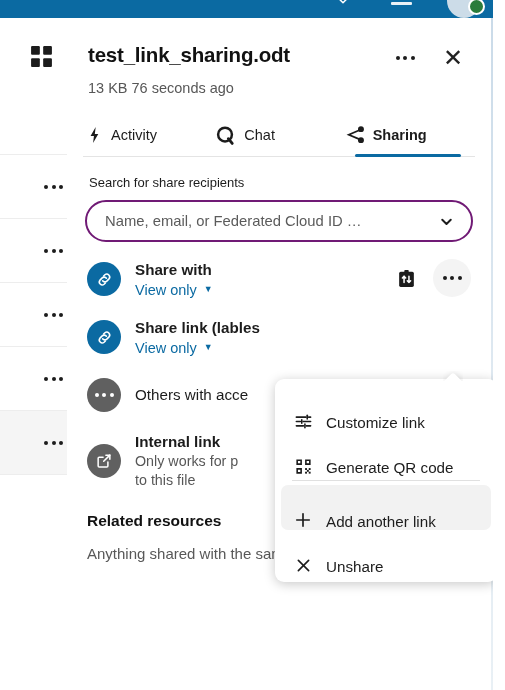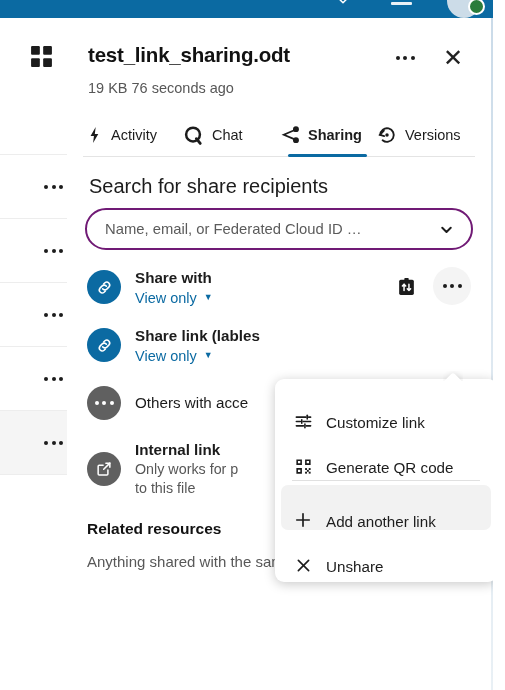"19 KB 76 seconds ago" div.sb-subtitle { text: 19 -> 13 }
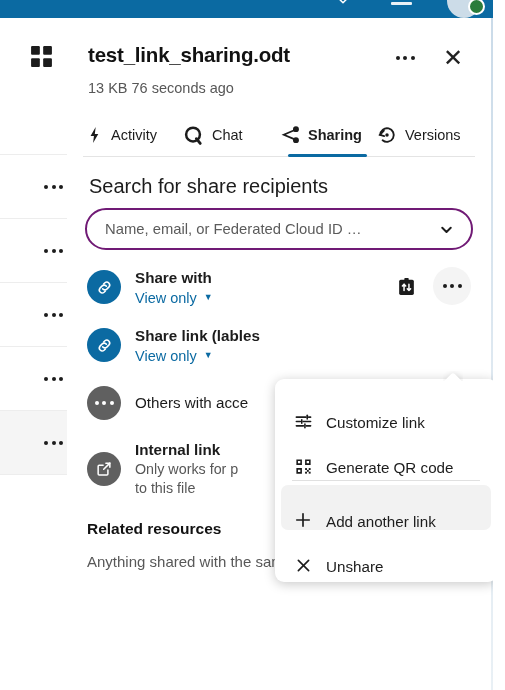"Versions" div.tab { html: <div> <span> <svg> <path></path> <polyline></polyline> <circle></circle> </svg> </span> <span>Versions</span> </div> -> none }
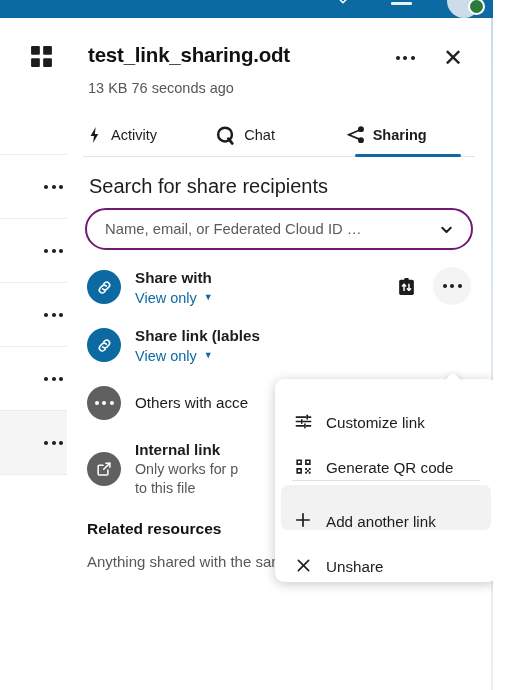"Search for share recipients" .search-label { font-size: 20px -> 13px }
